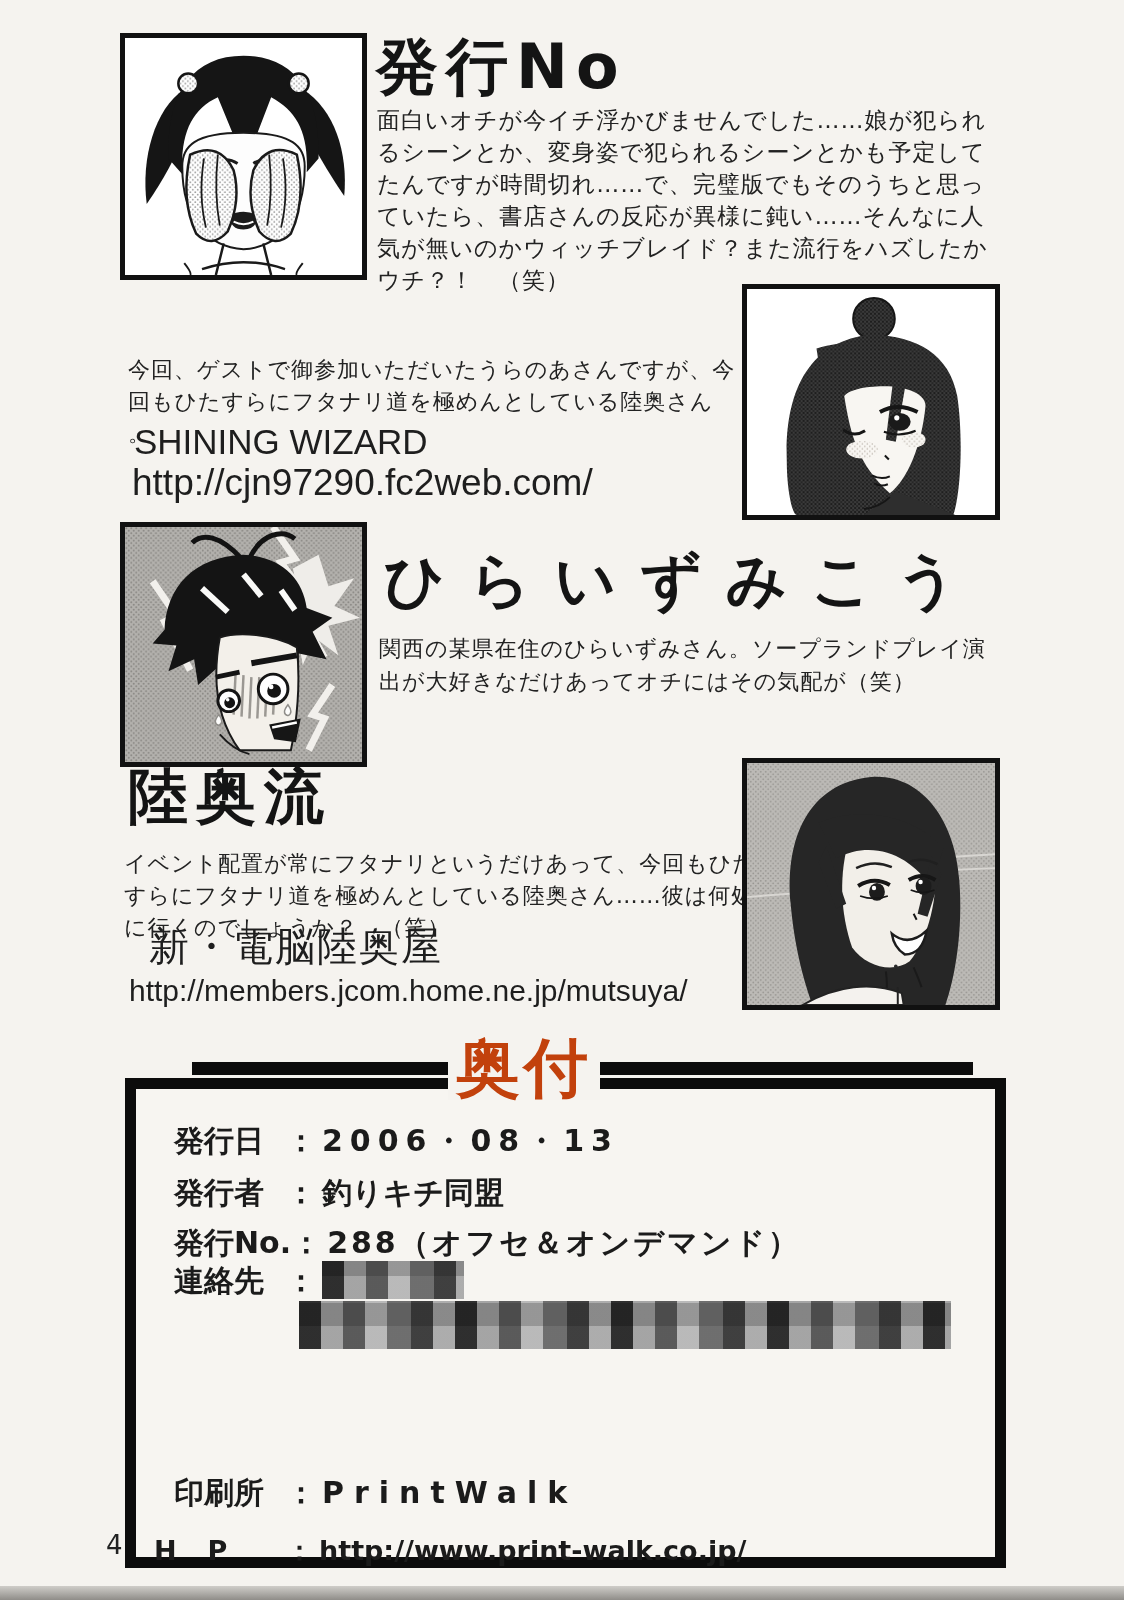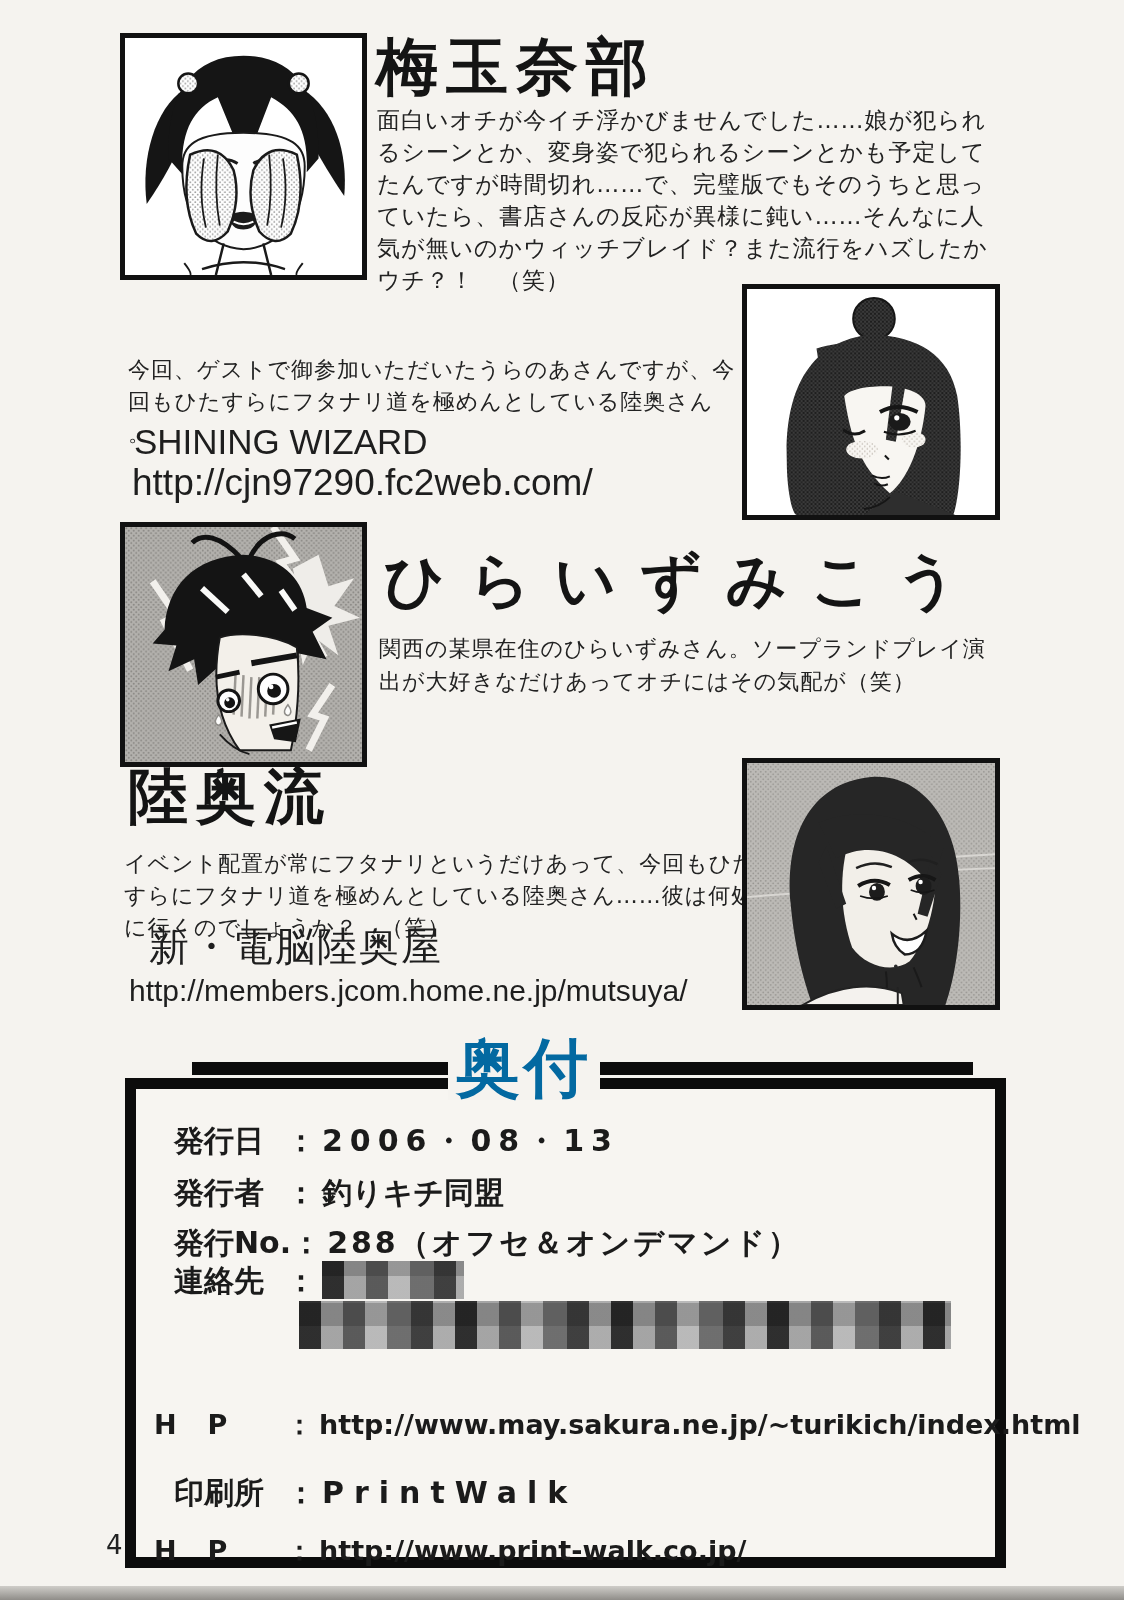"梅玉奈部" div.sec-title { text: 梅玉奈部 -> 発行No }
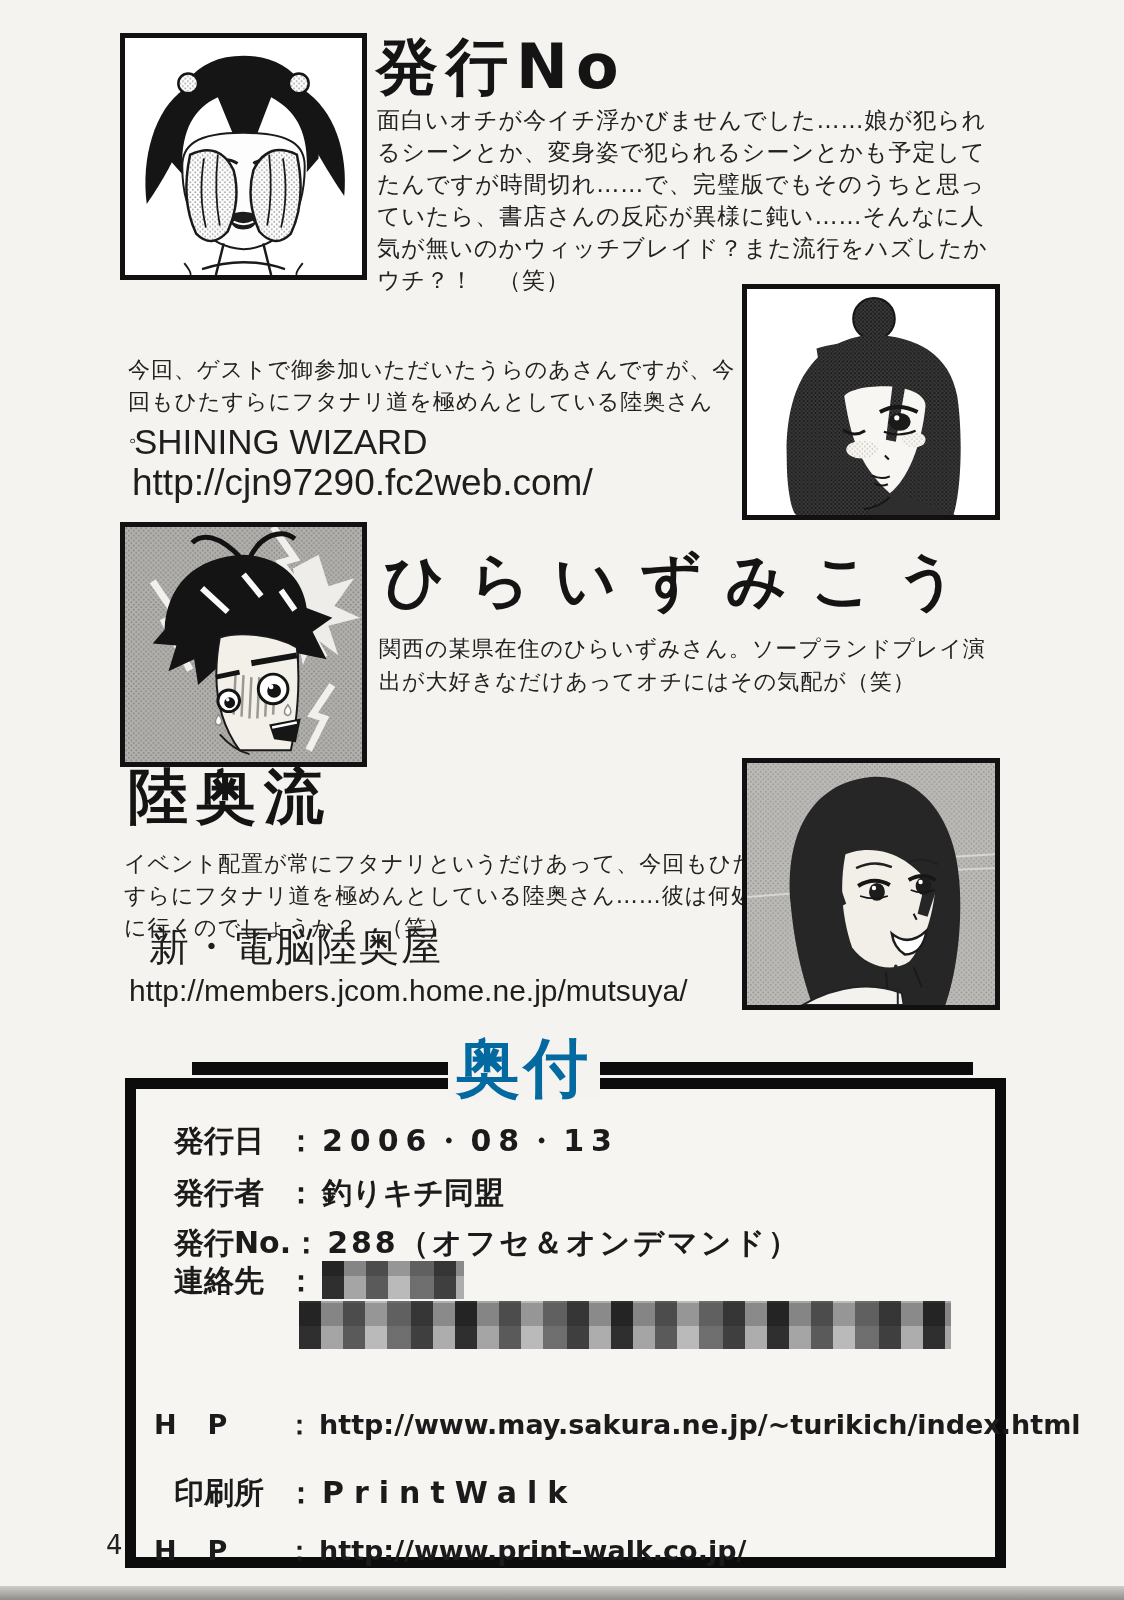"奥付" .colophon-title { color: #0369a1 -> #c2410c }
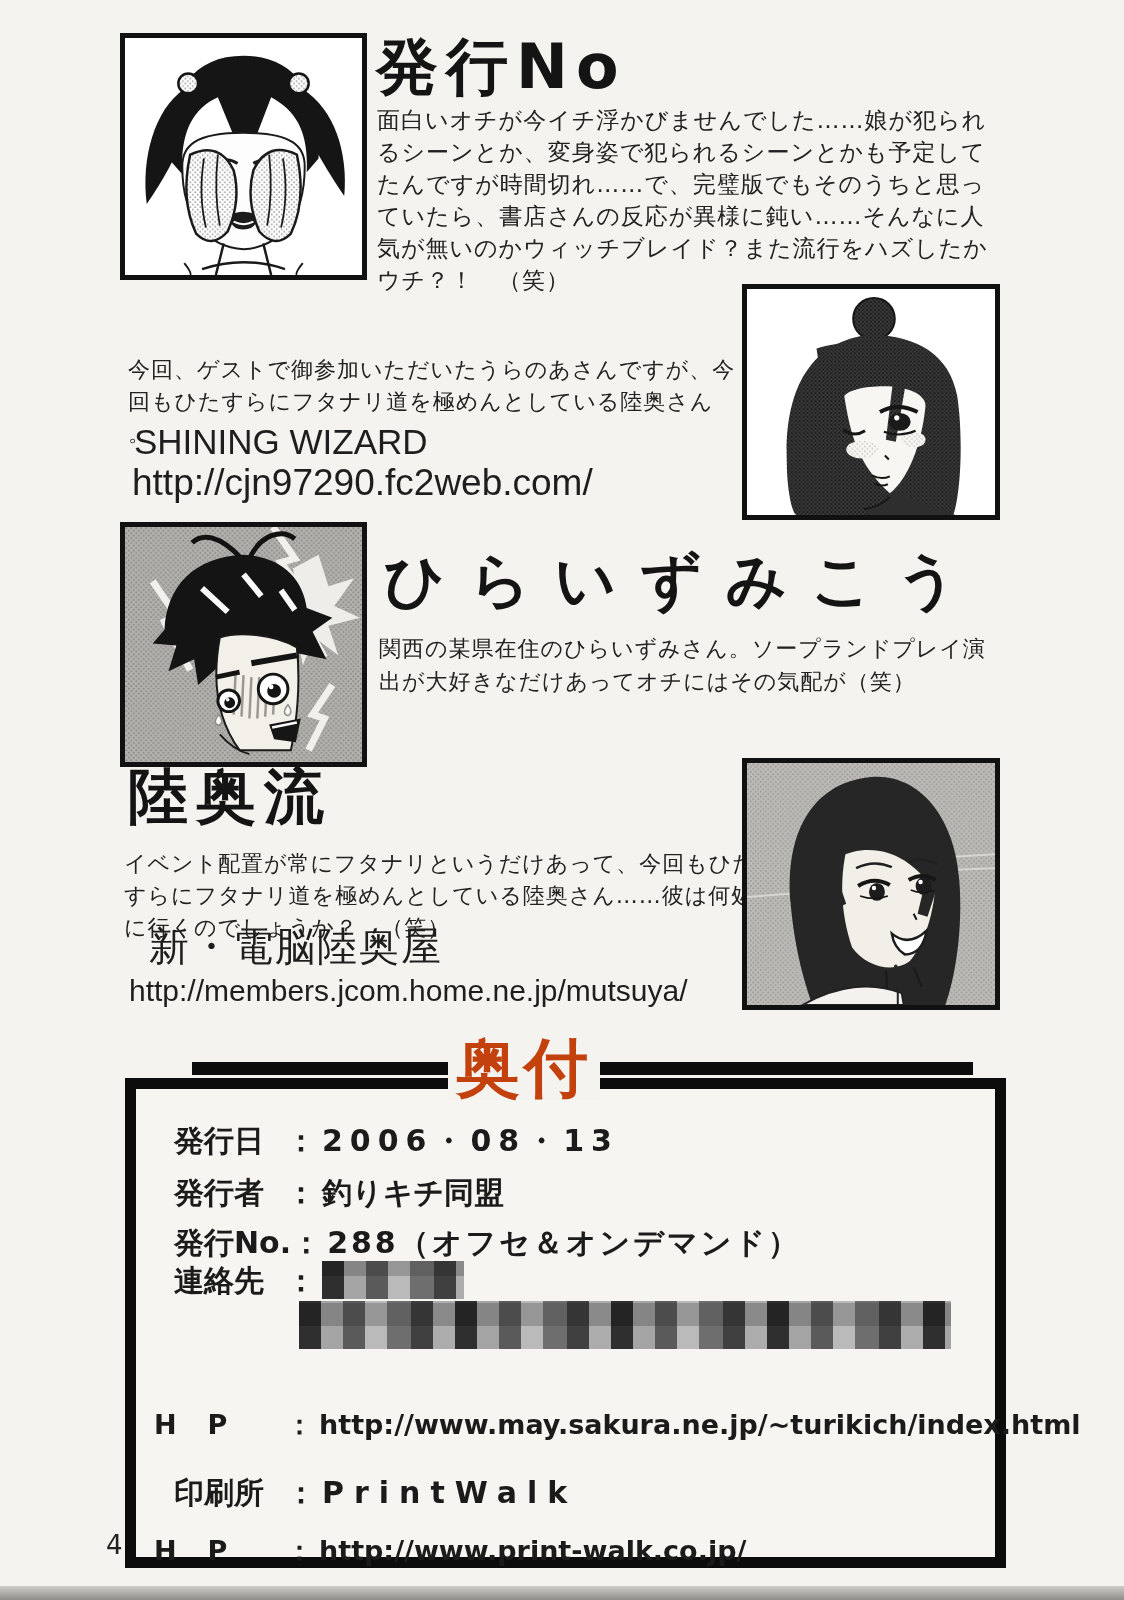"H P ：" div.c-row { html: <div> <span>H P</span><span>：</span><span>http://www.may.sakura.ne.jp/~turikich/index.html</span> </div> -> none }
